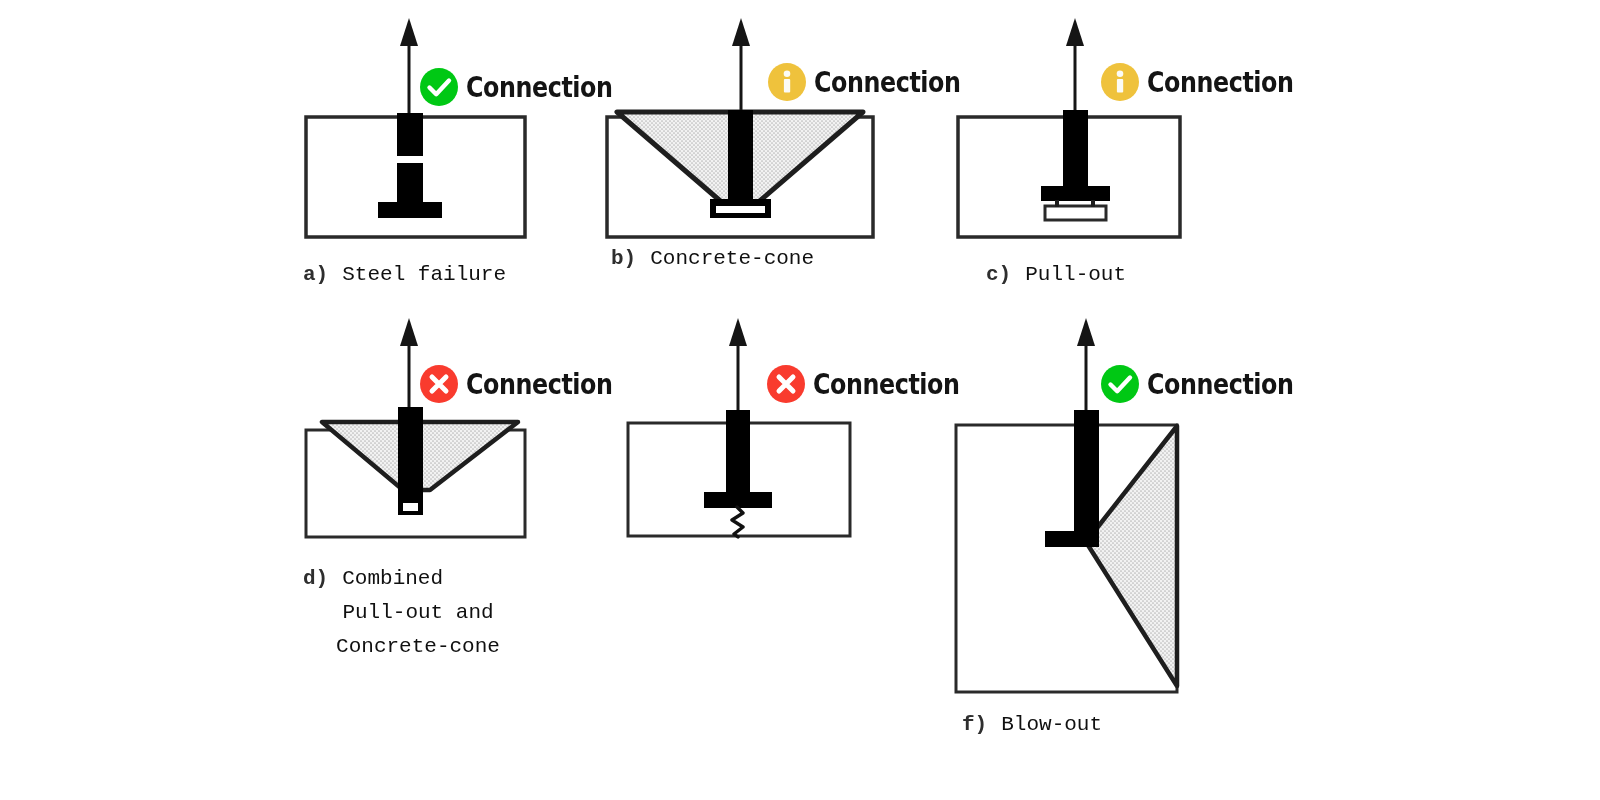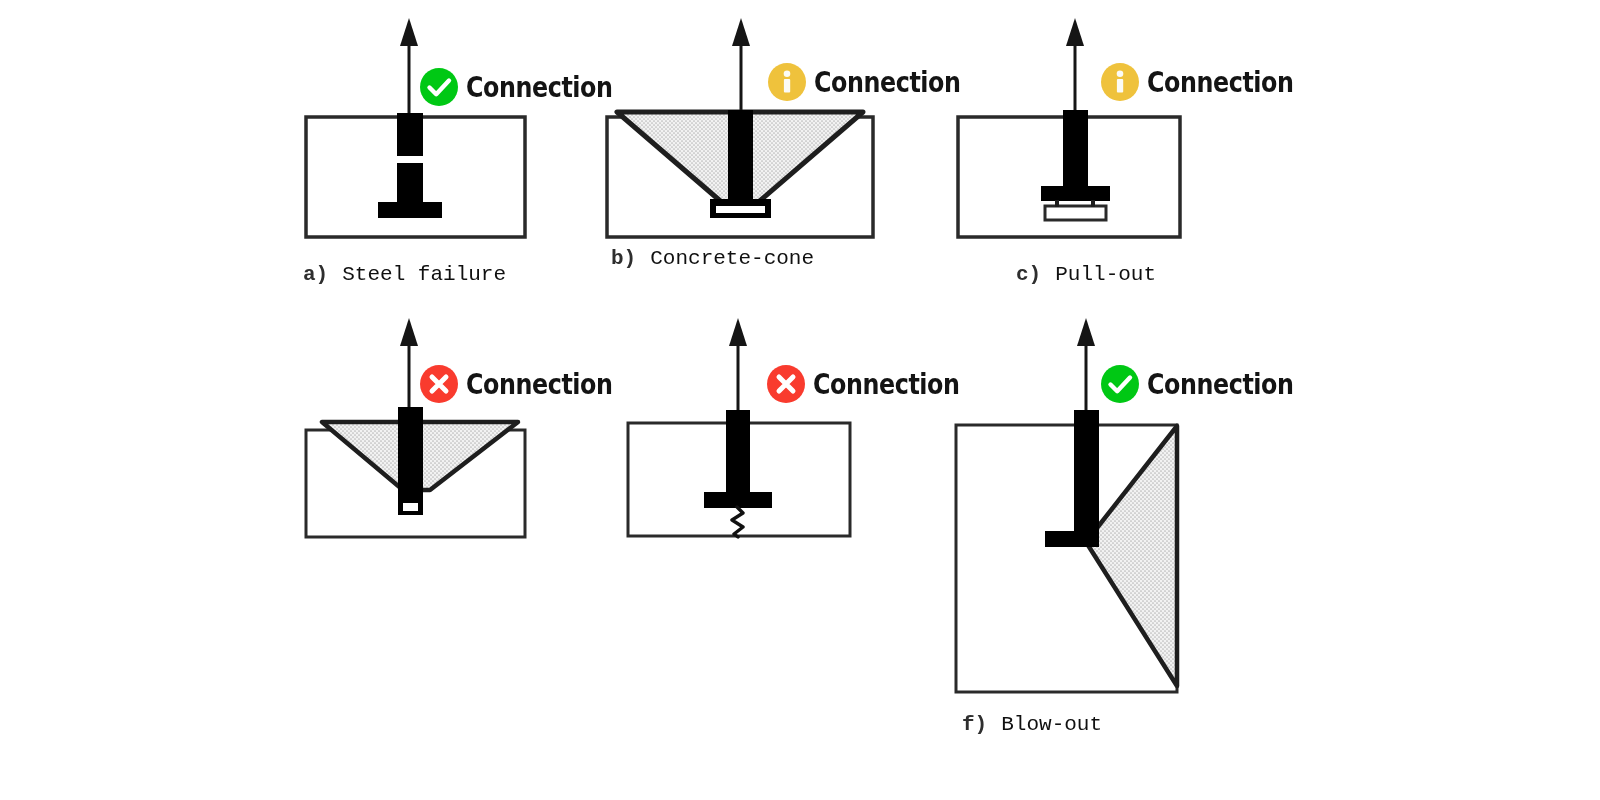"c) Pull-out" div.caption { left: 1016px -> 986px }
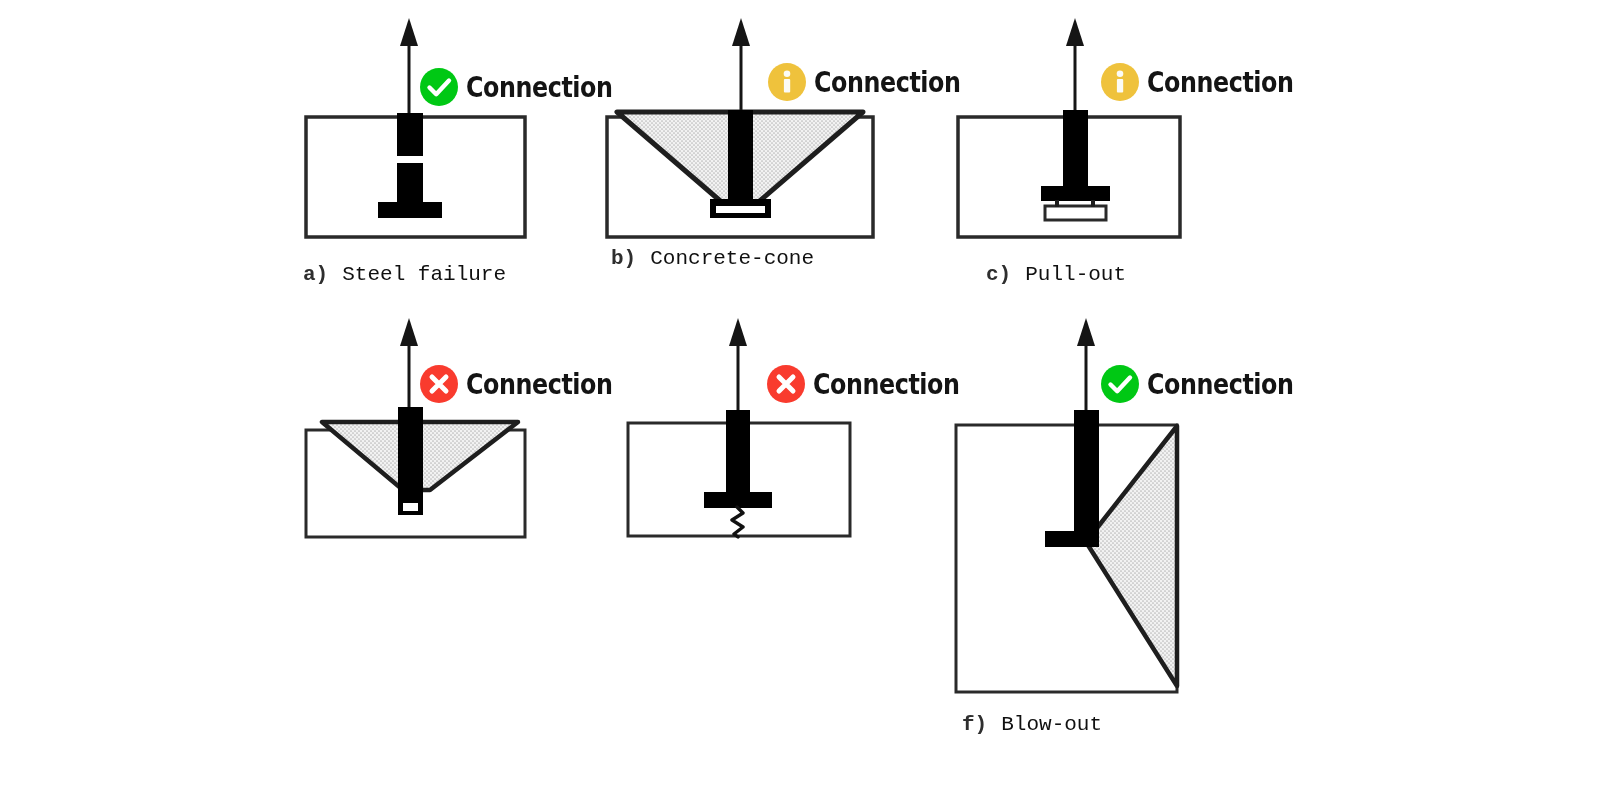"d) Combined" div.caption { html: none -> <div> <span>d)</span><span>Combined</span> <span>Pull-out and</span> <span>Concrete-cone</span> </div> }
